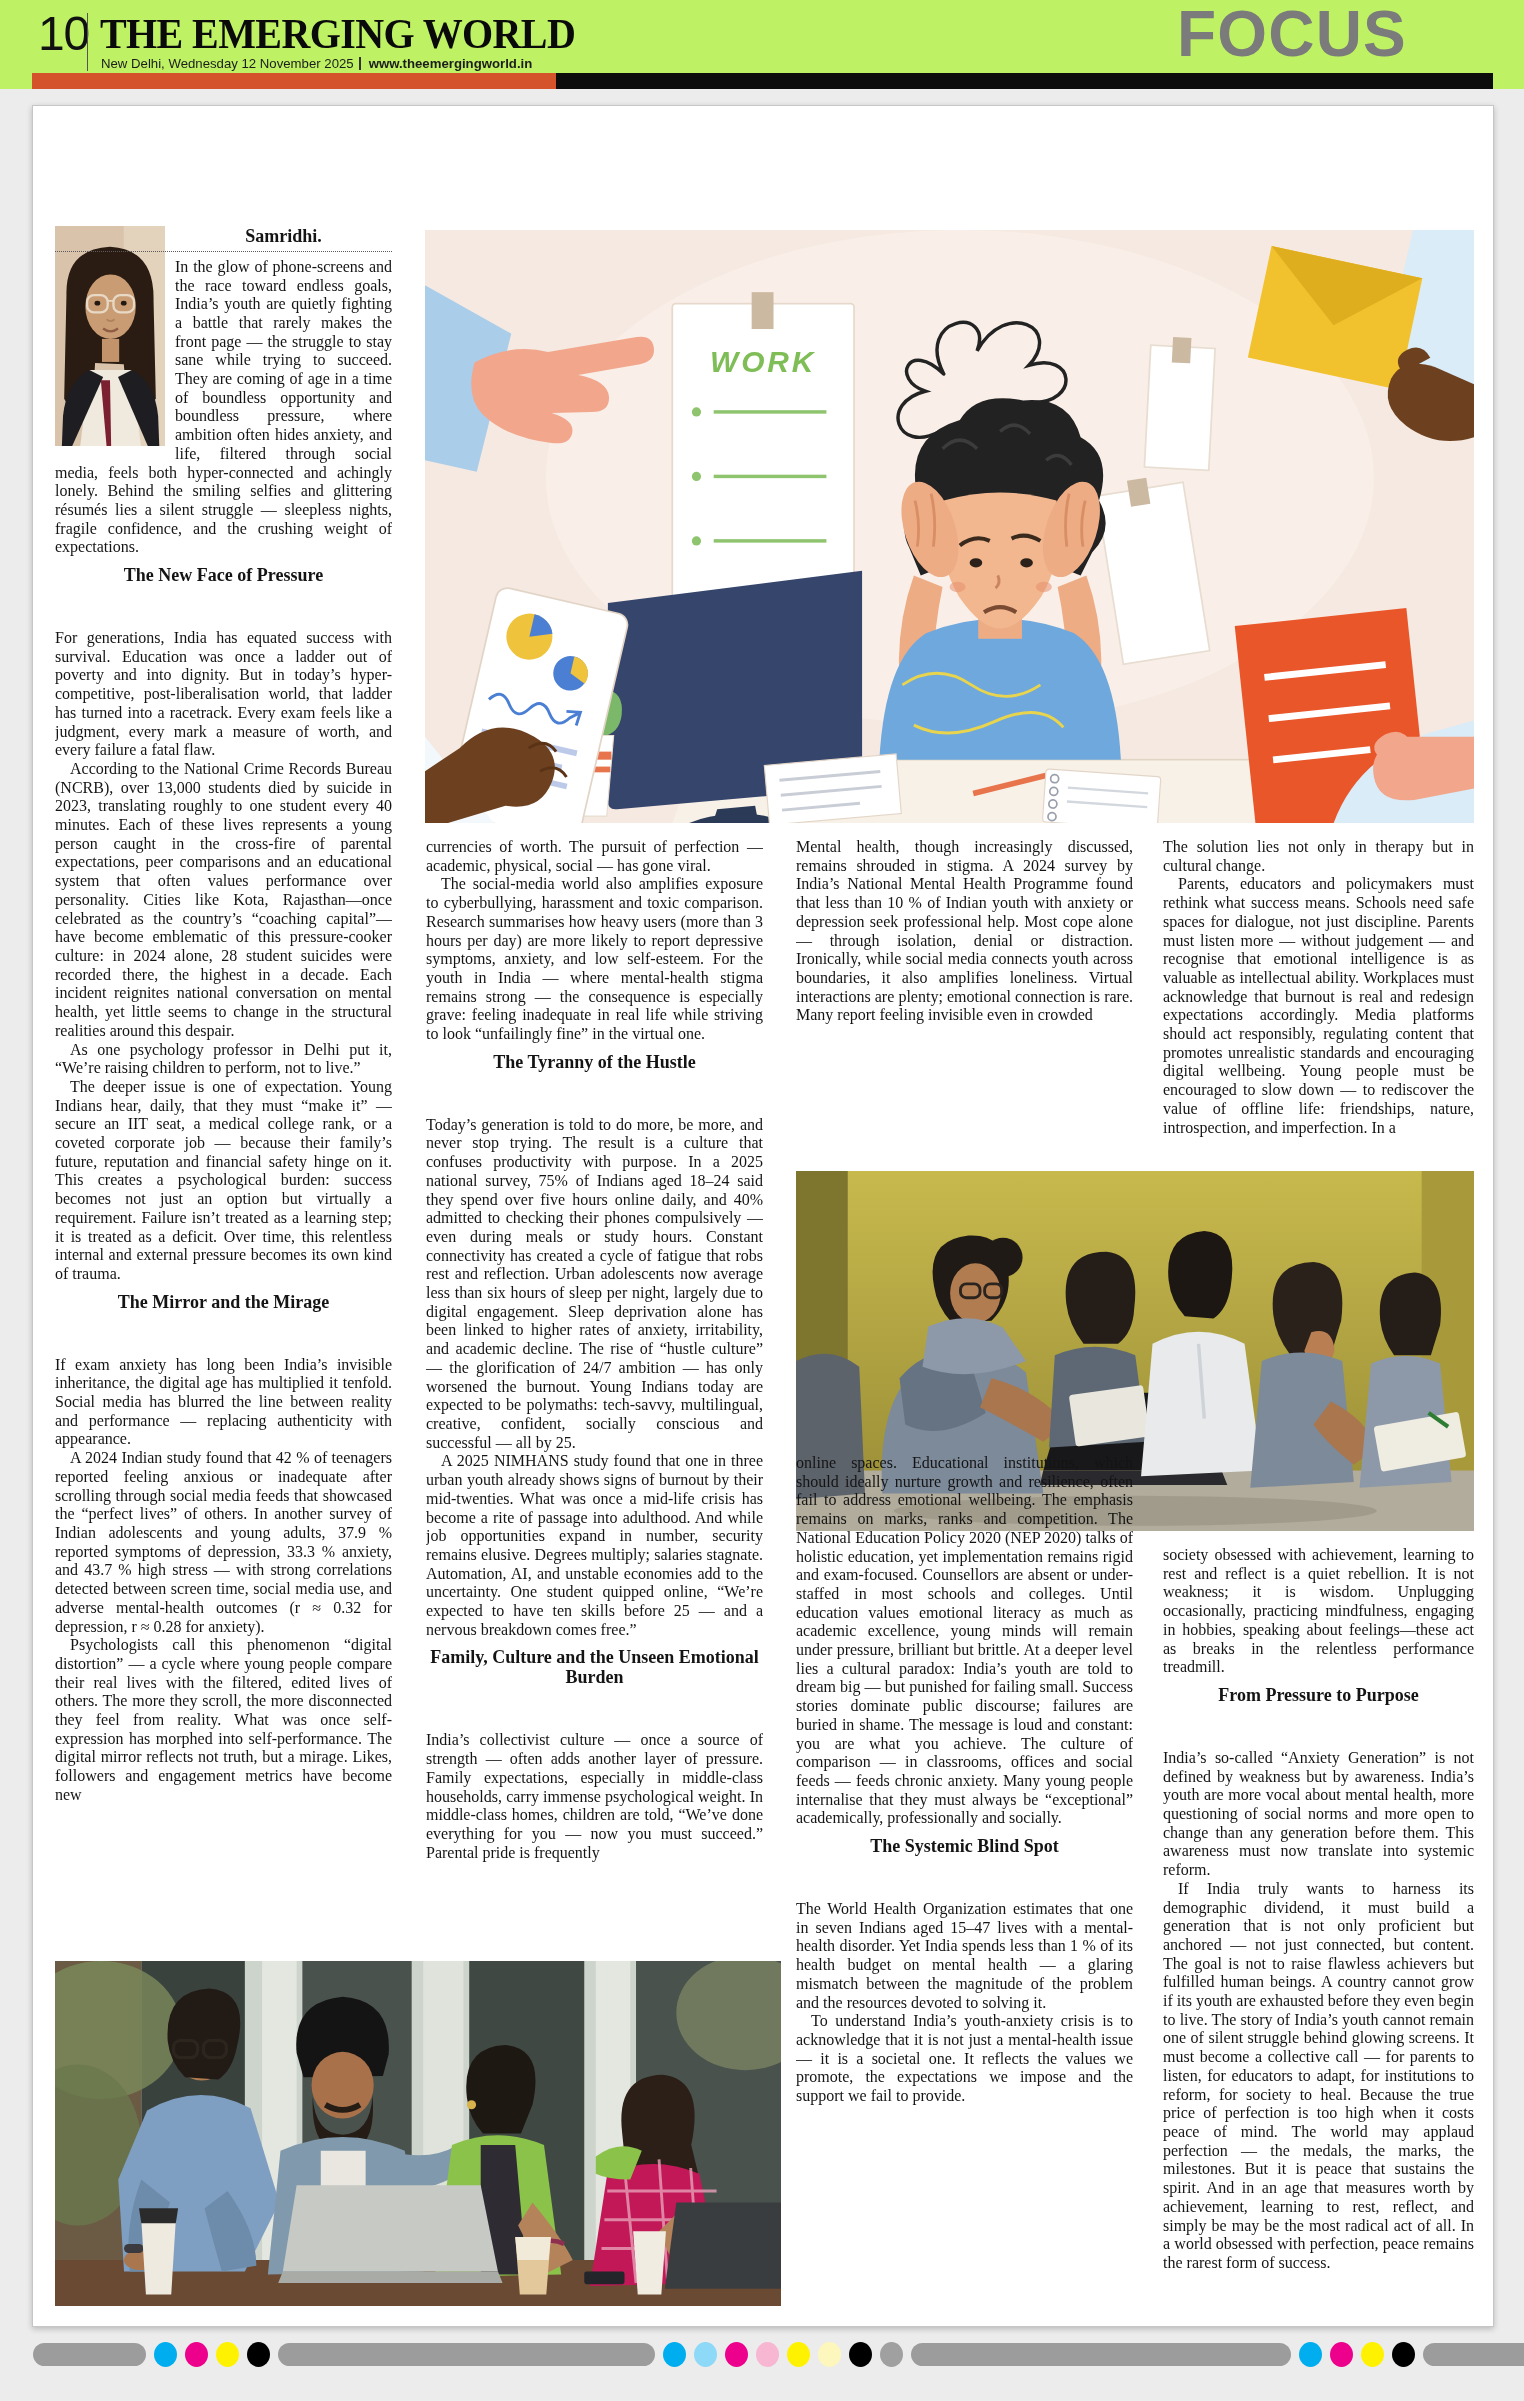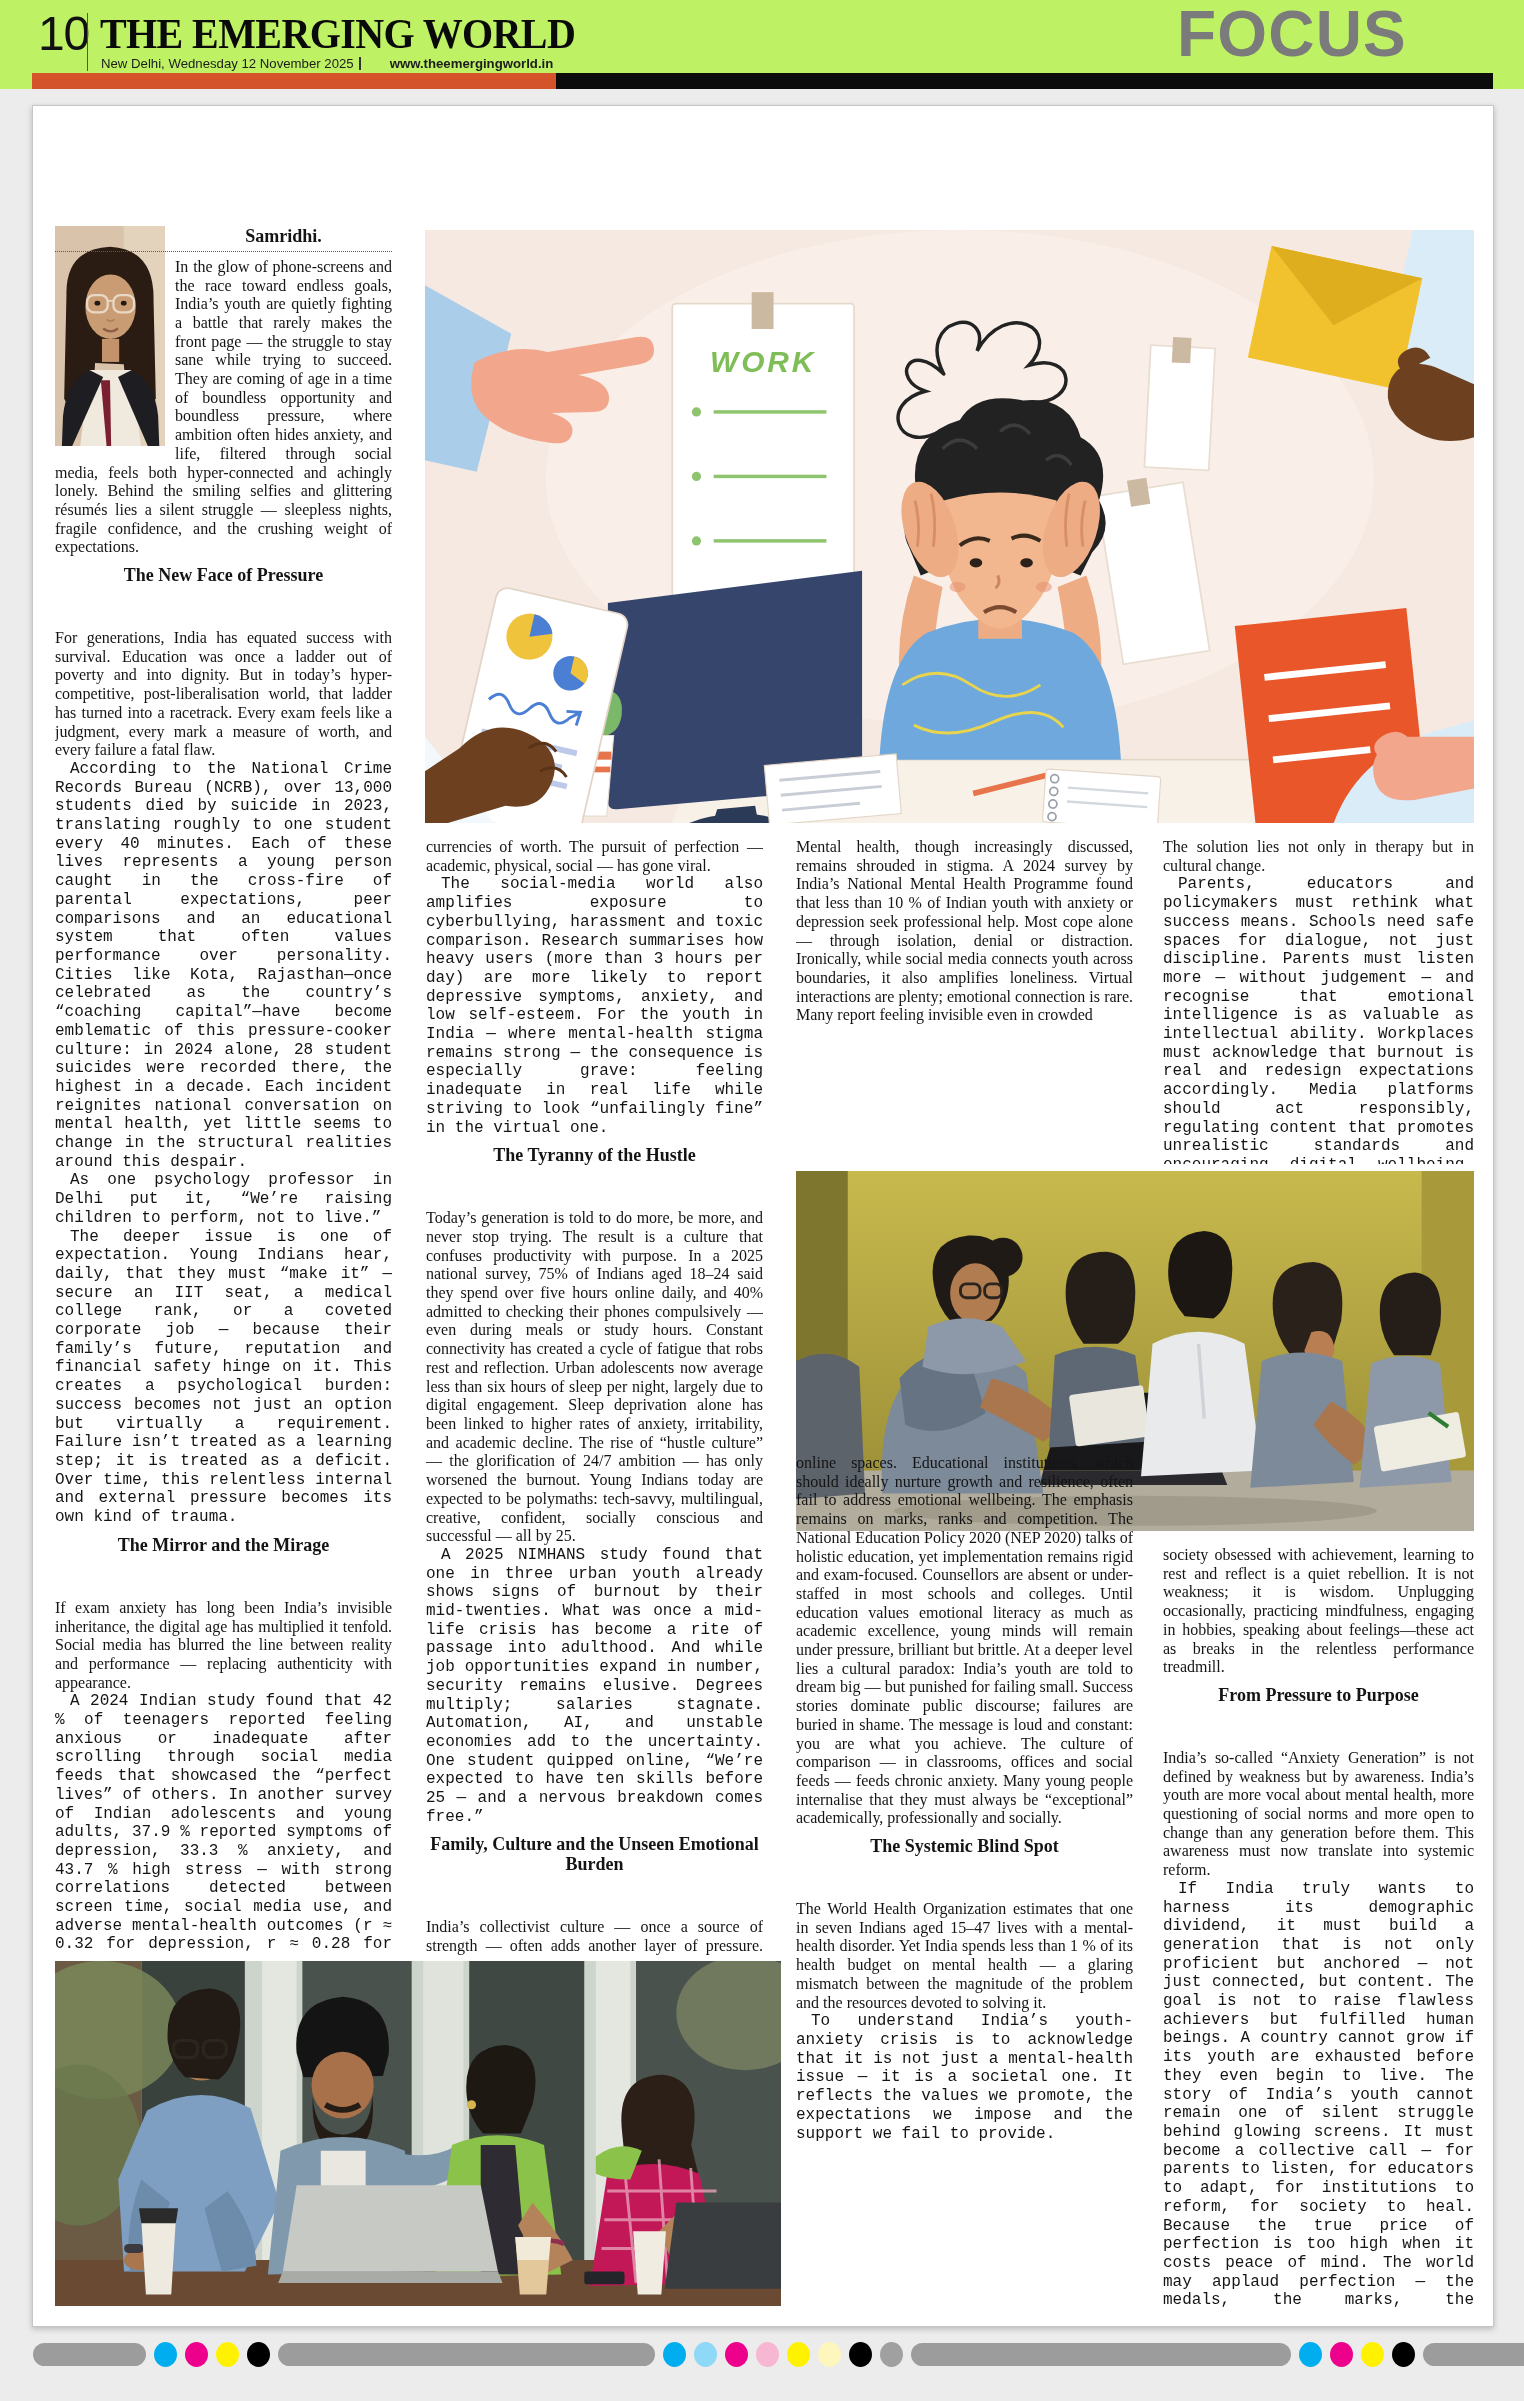"www.theemergingworld.in" span { margin-left: 21px -> none }
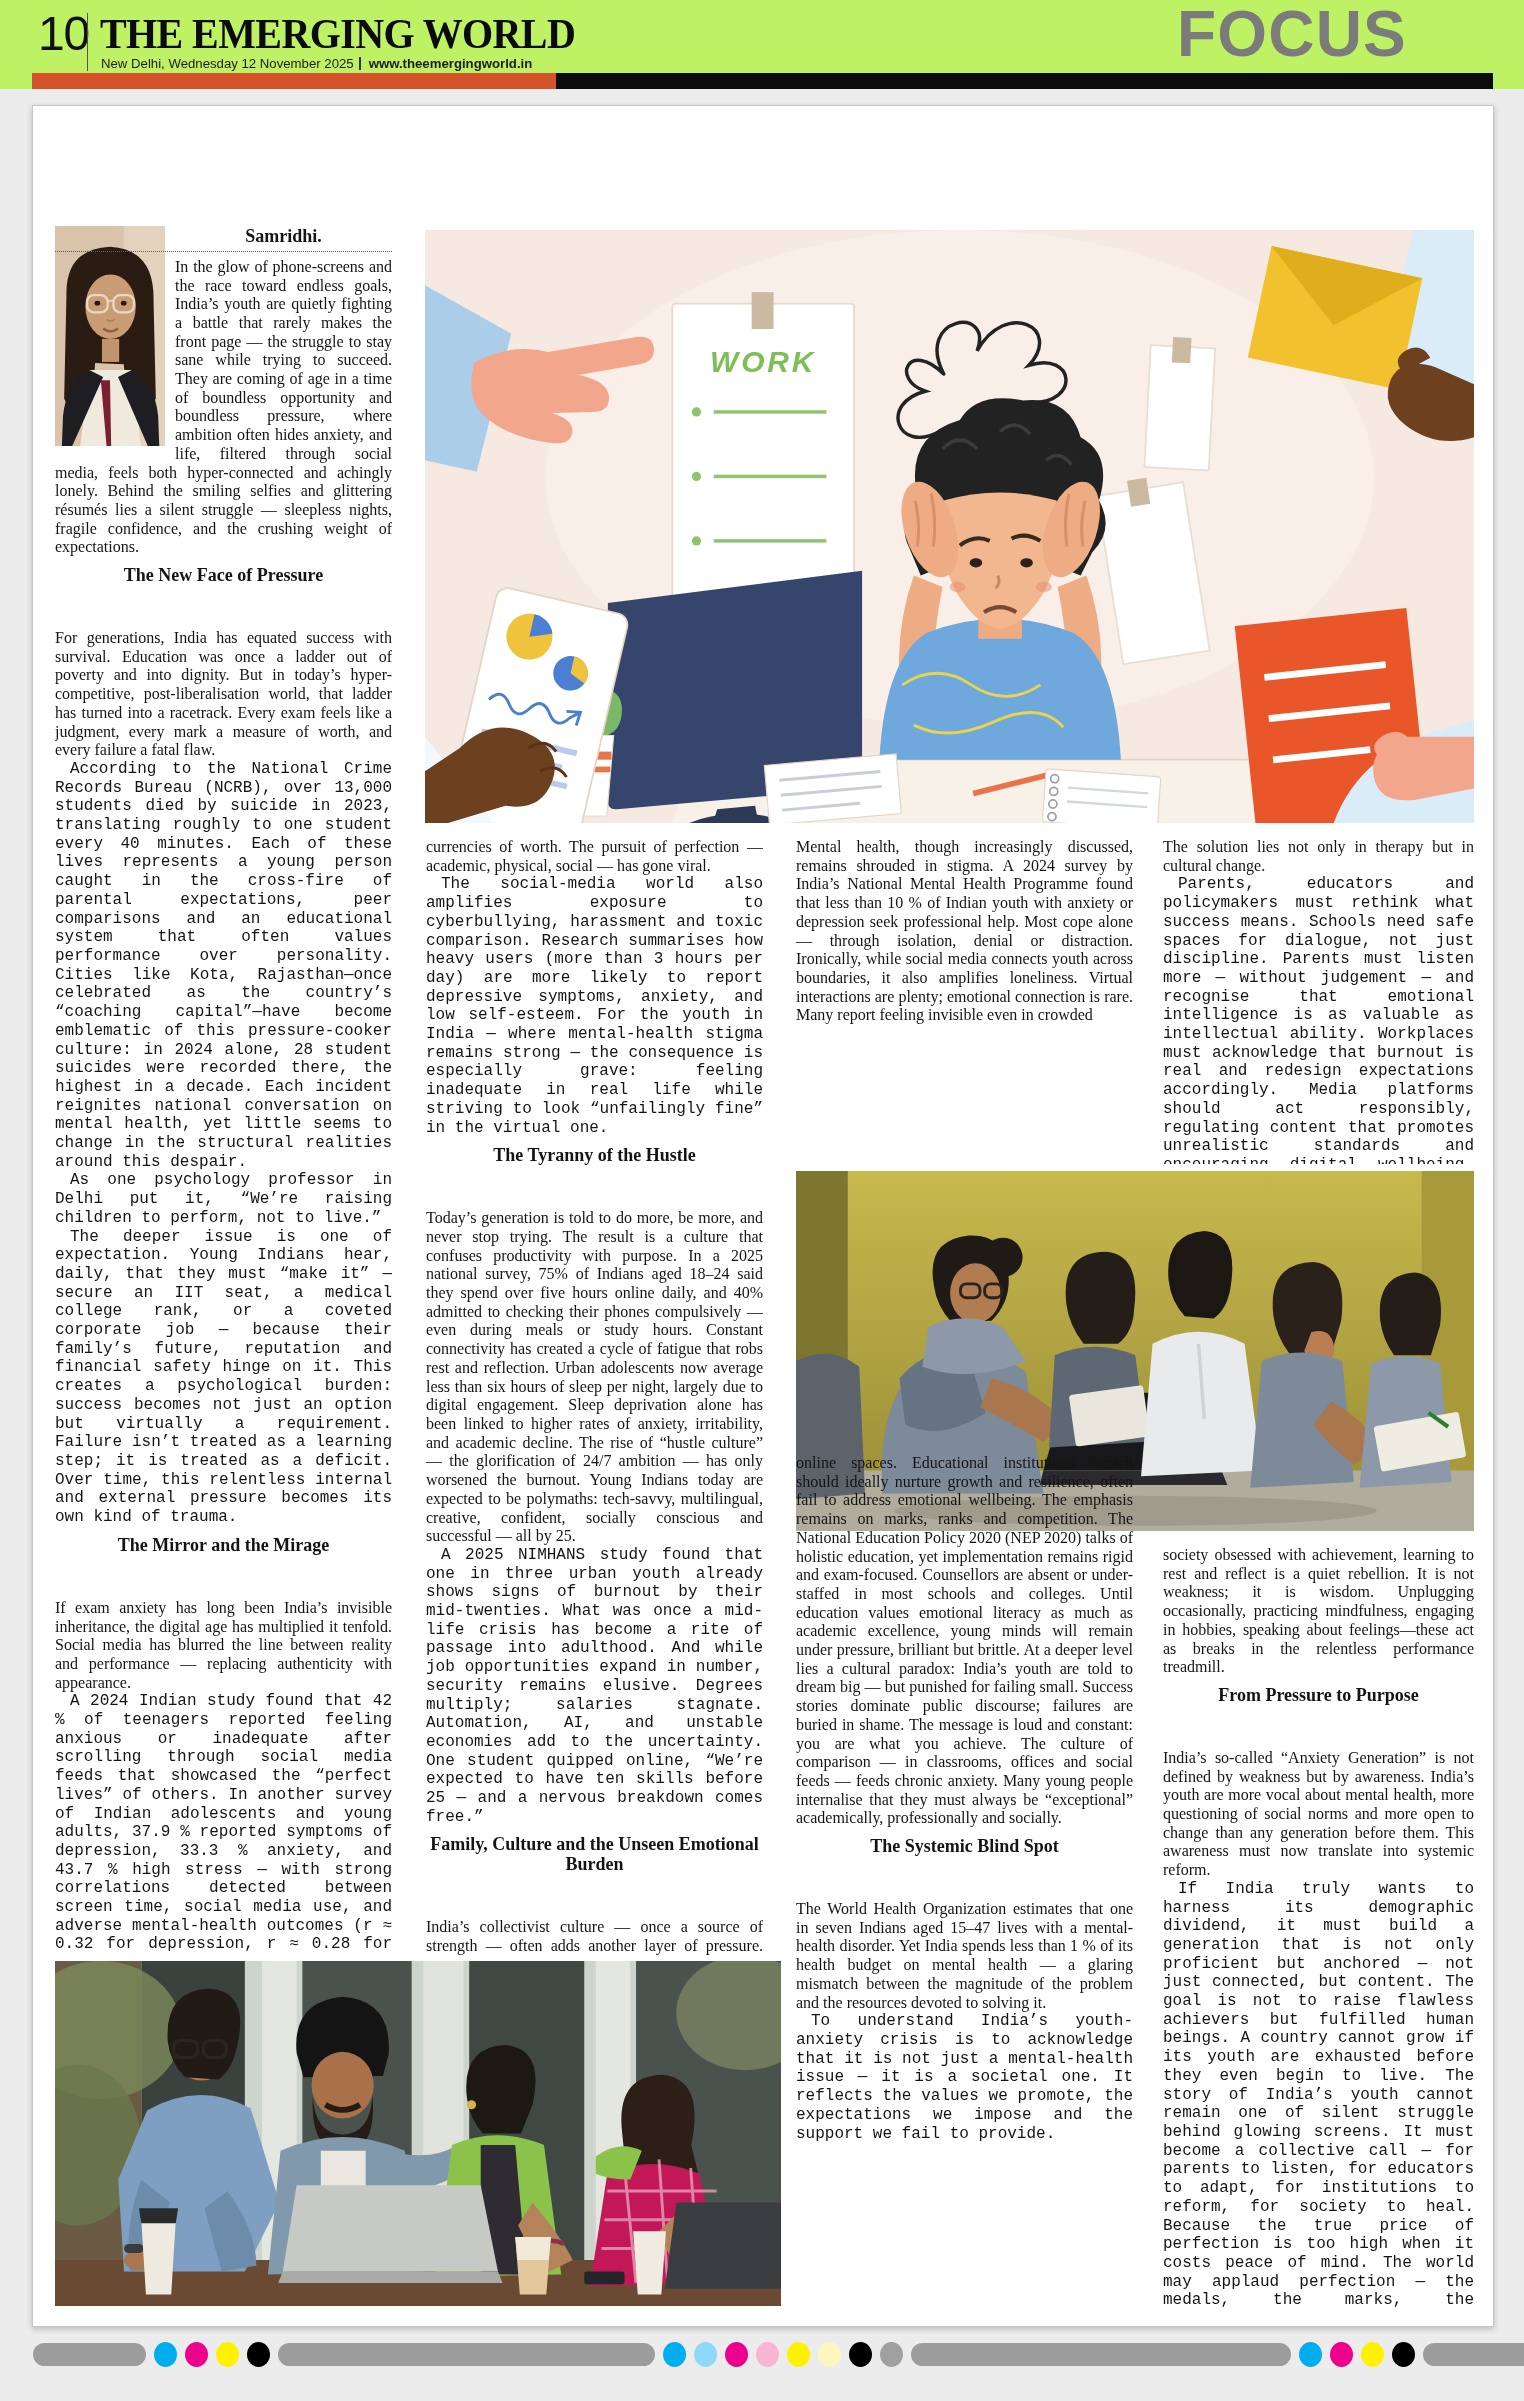"According to the National Crime" .col p + p { font-family: Liberation Mono, monospace -> none }
